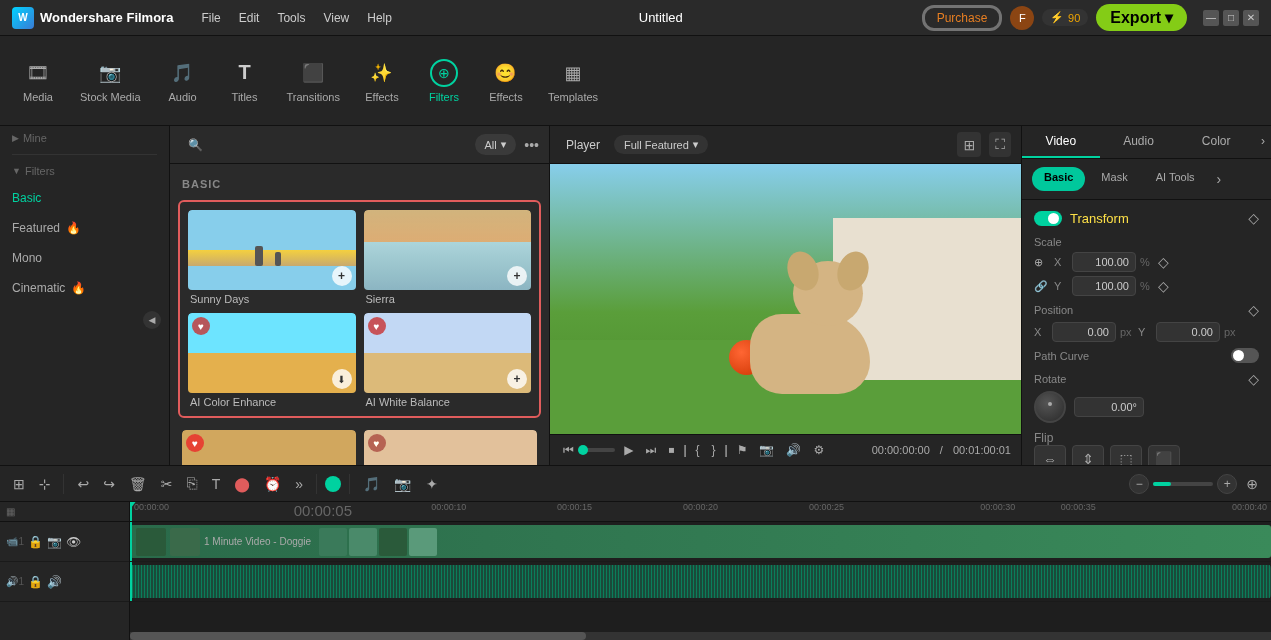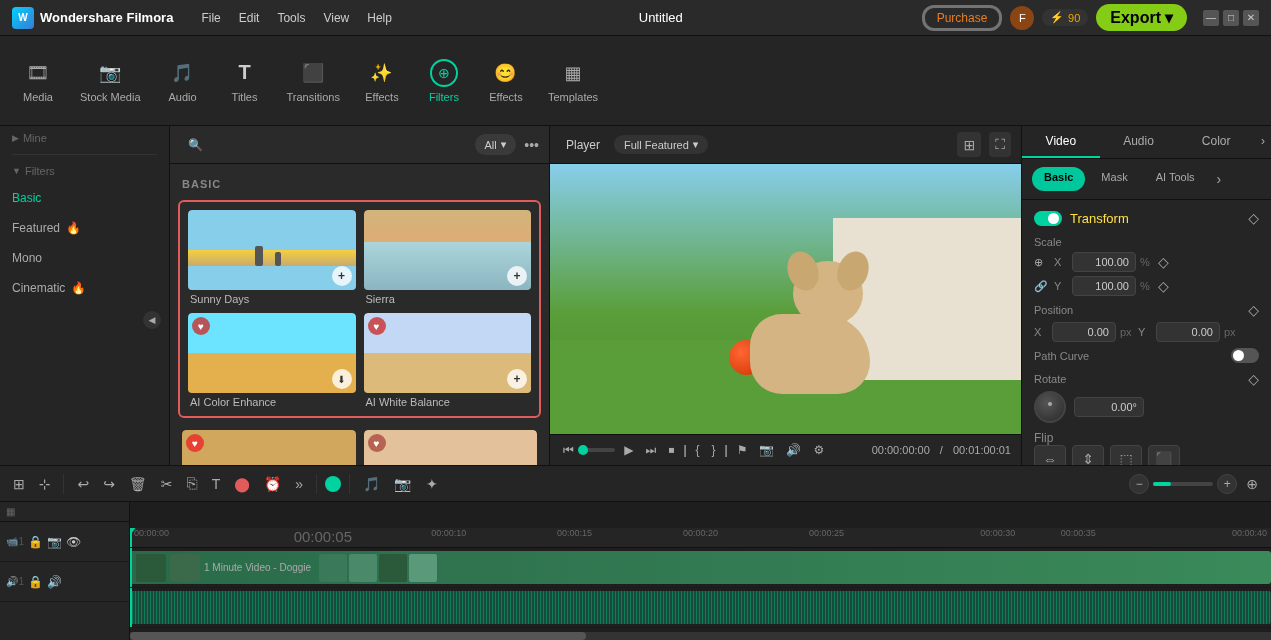"00:00:00" div.timeline-tracks { margin-top: 26px -> none }
